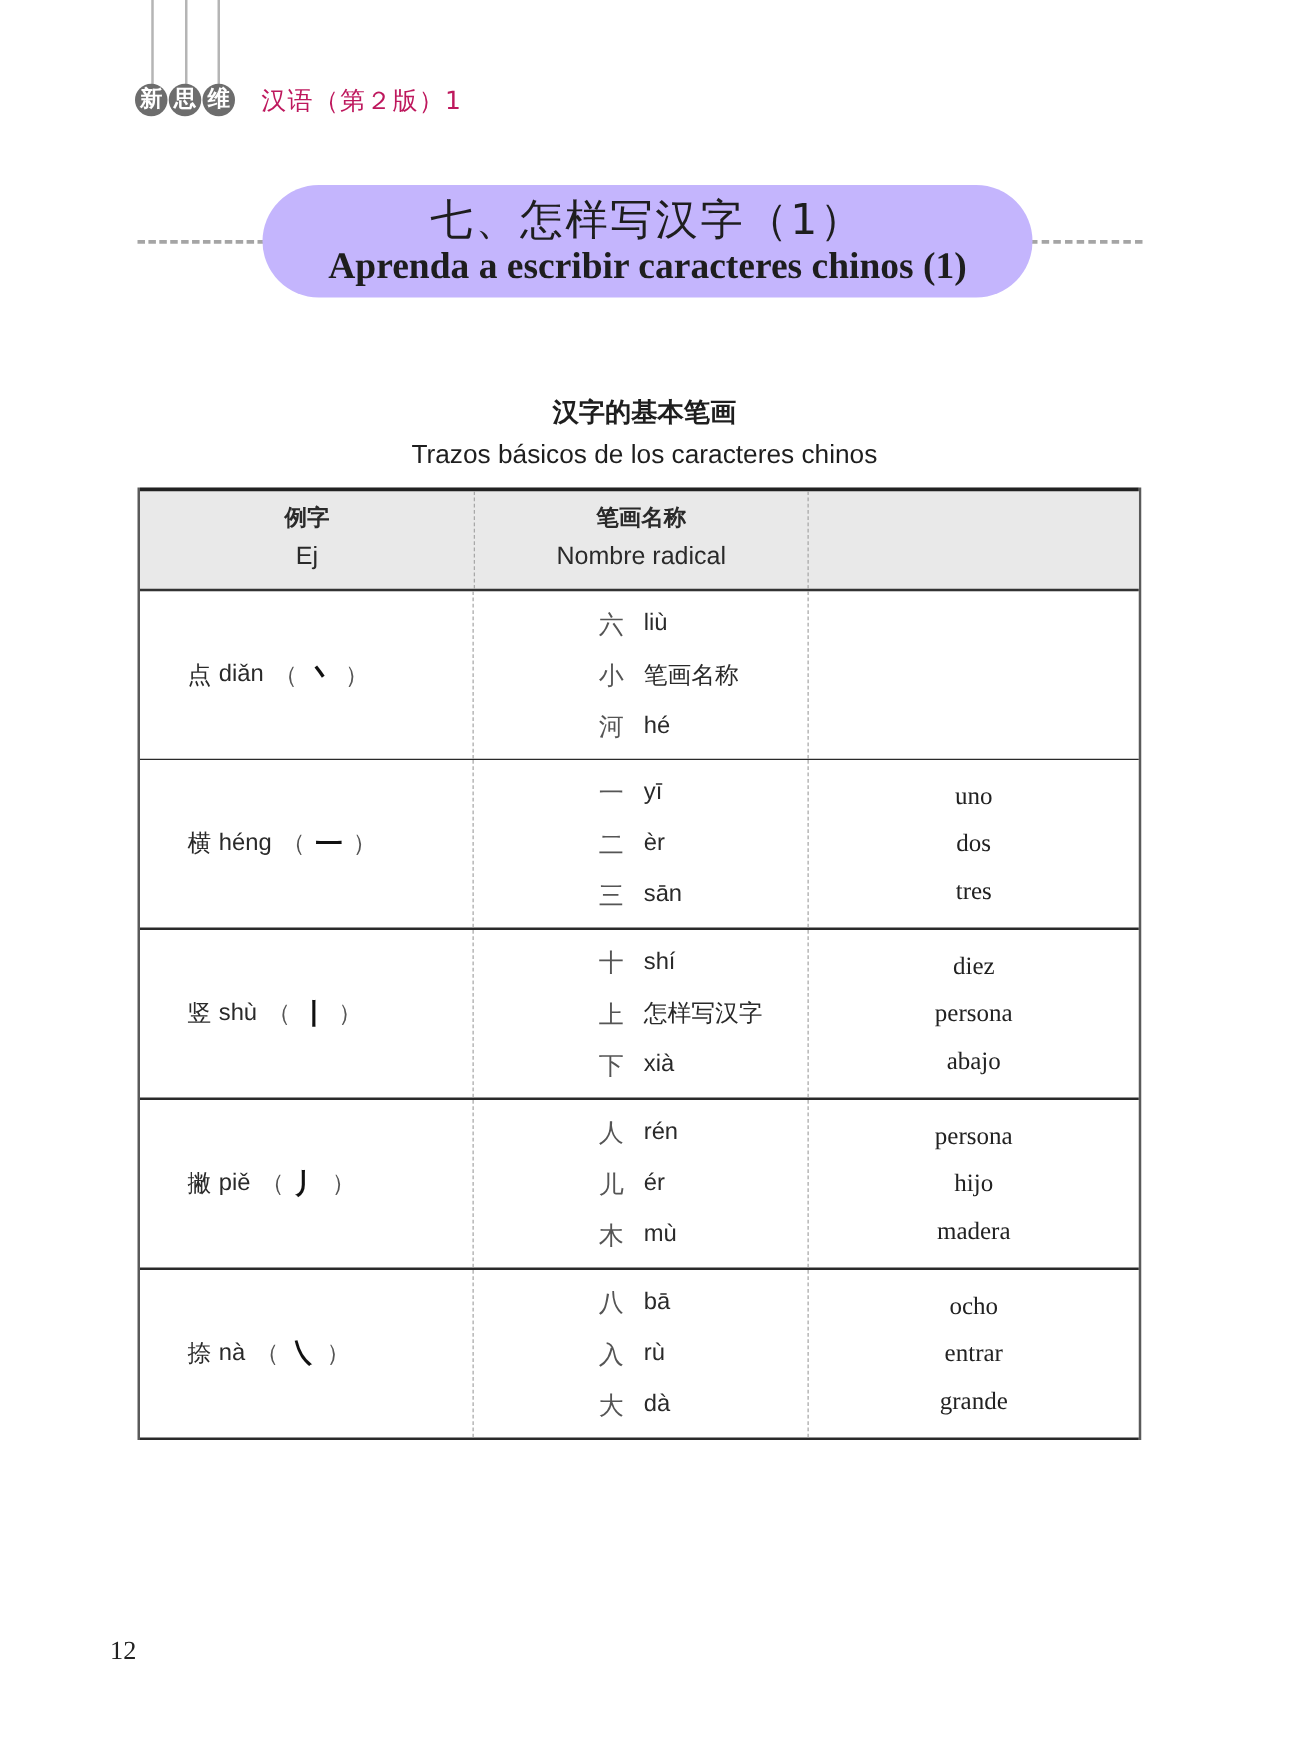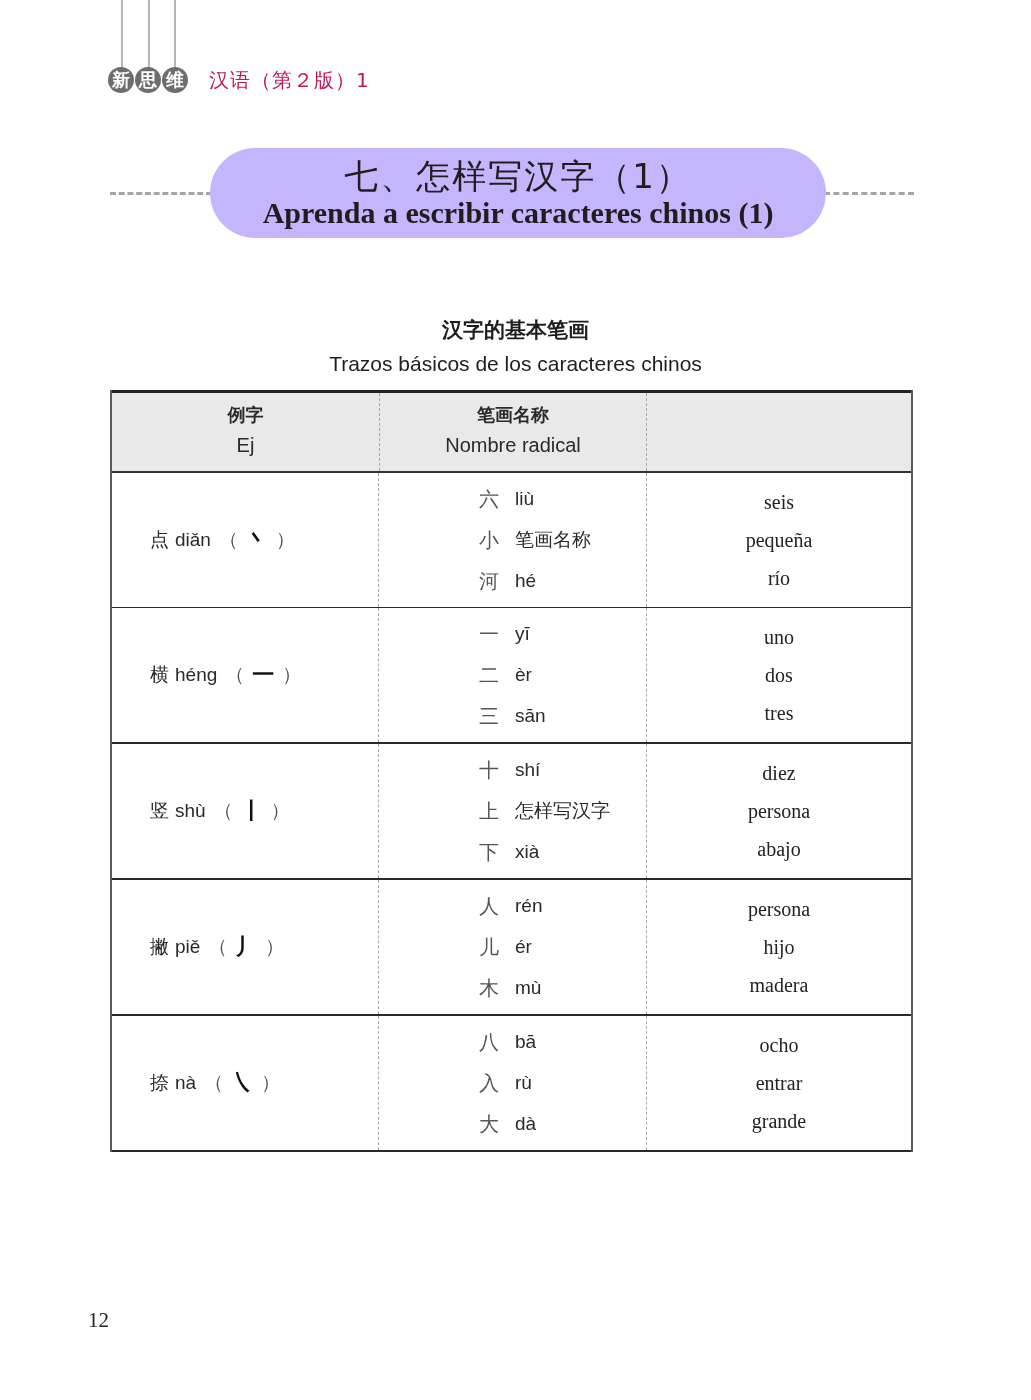"seis" div.td-mean { html: <div> <div>seis</div> <div>pequeña</div> <div>río</div> </div> -> none }
